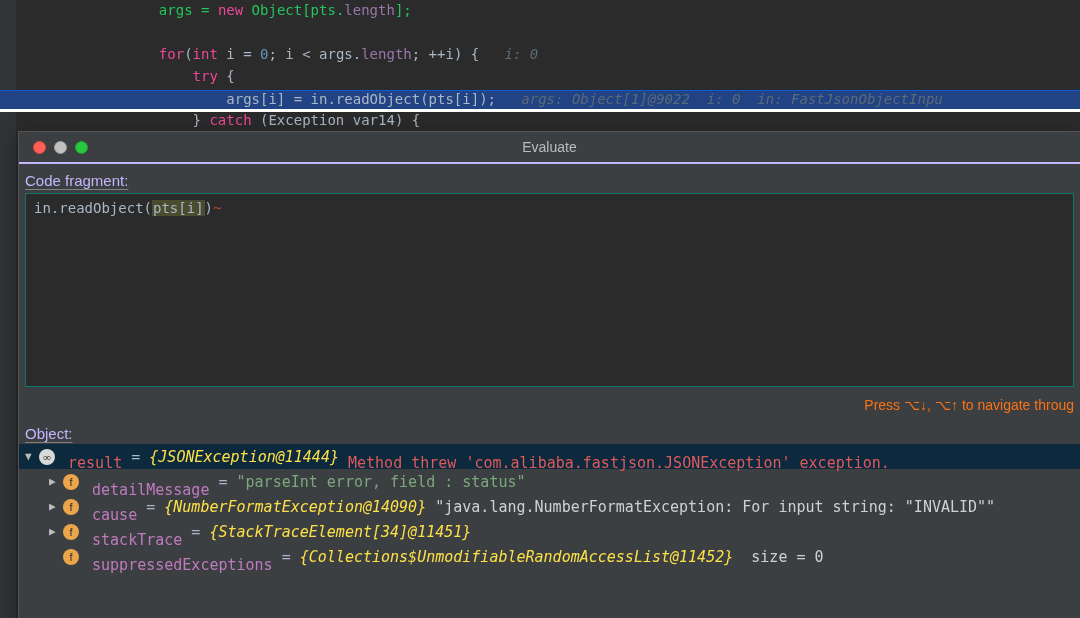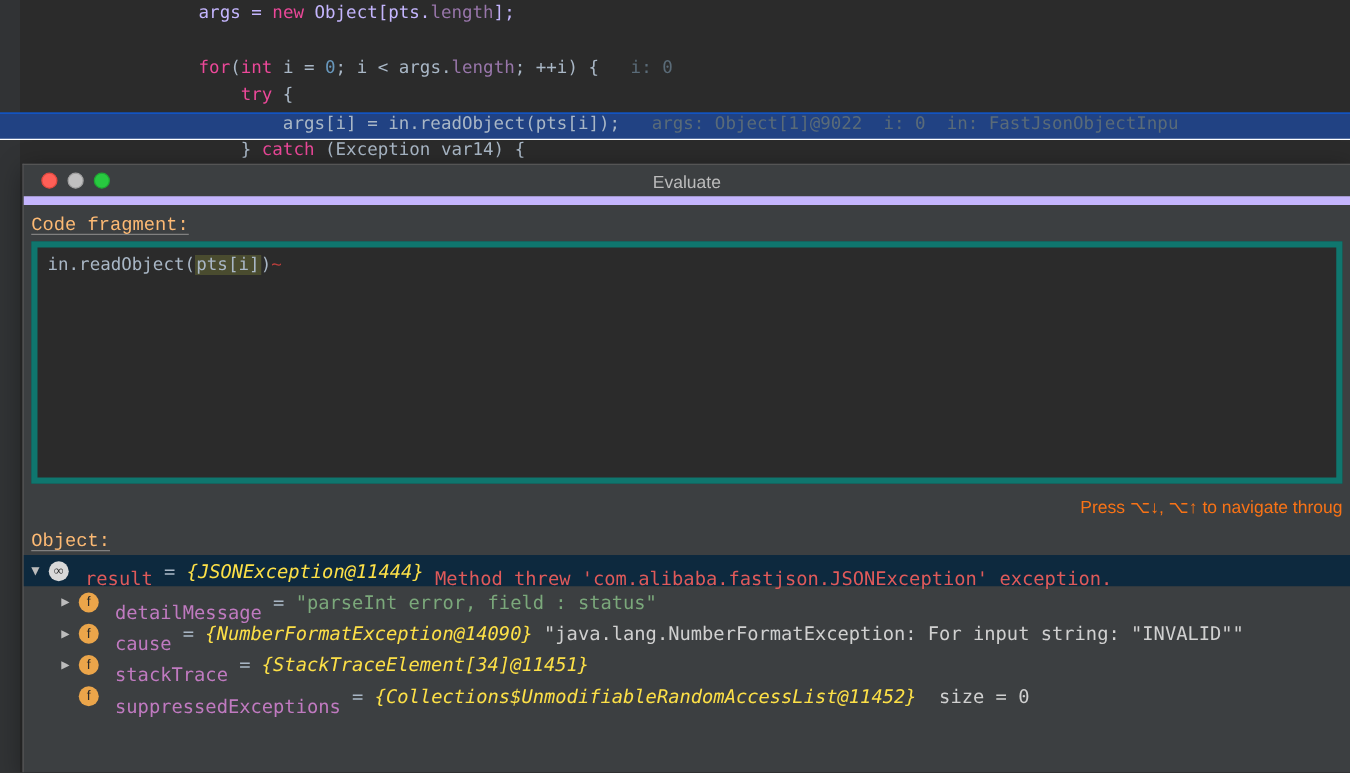"args =" .id { color: #c4b5fd -> #22c55e }
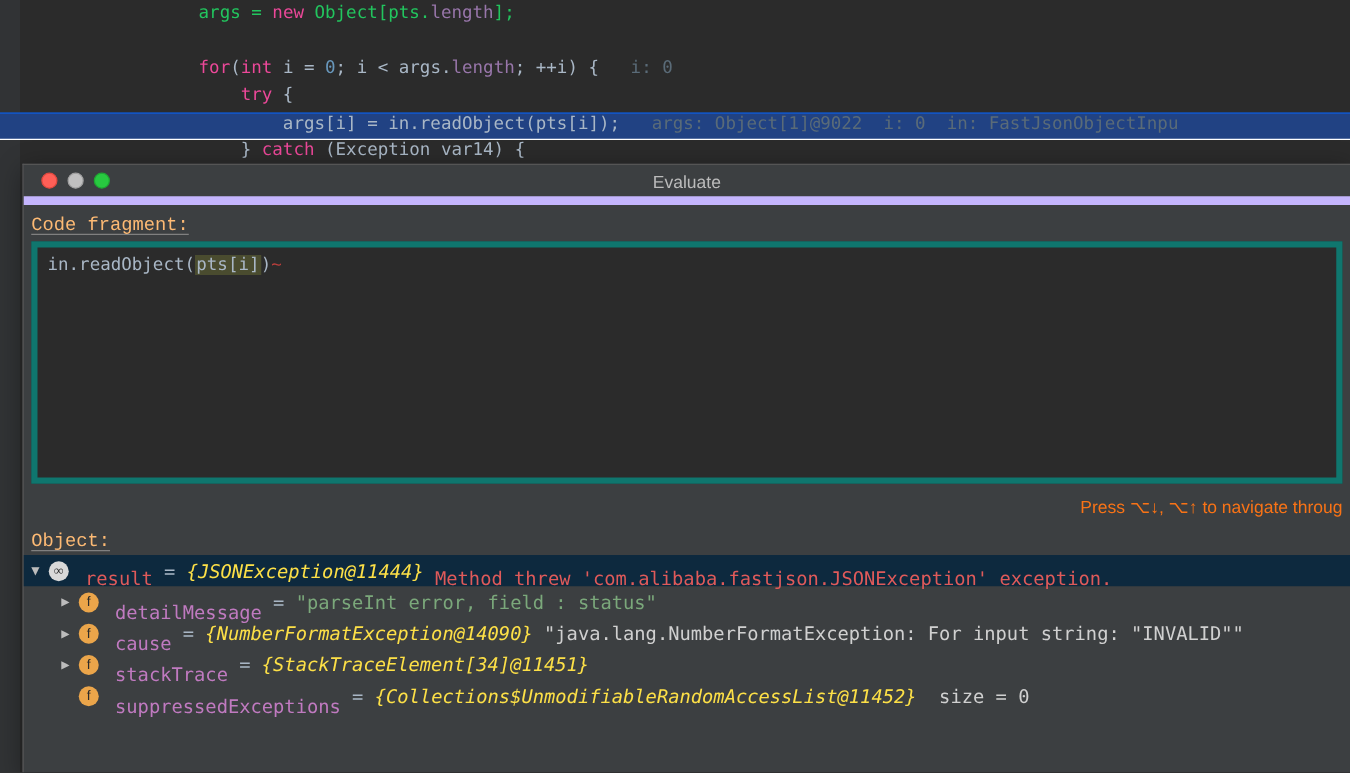"i: 0" .hint { font-style: none -> italic }
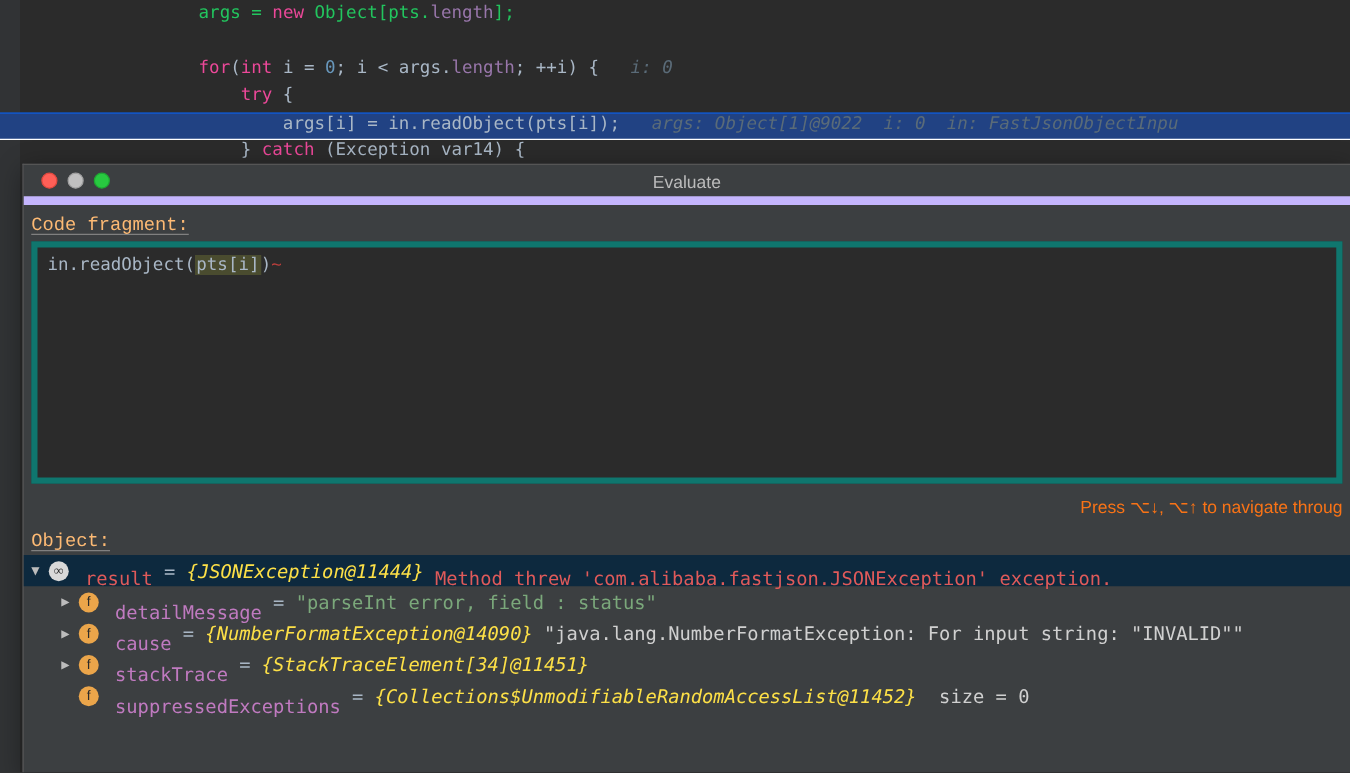"args[i] = in.readObject(pts[i]); args:" .highlight-line { border-bottom: 1px solid #ffffff -> 3px solid #ffffff }
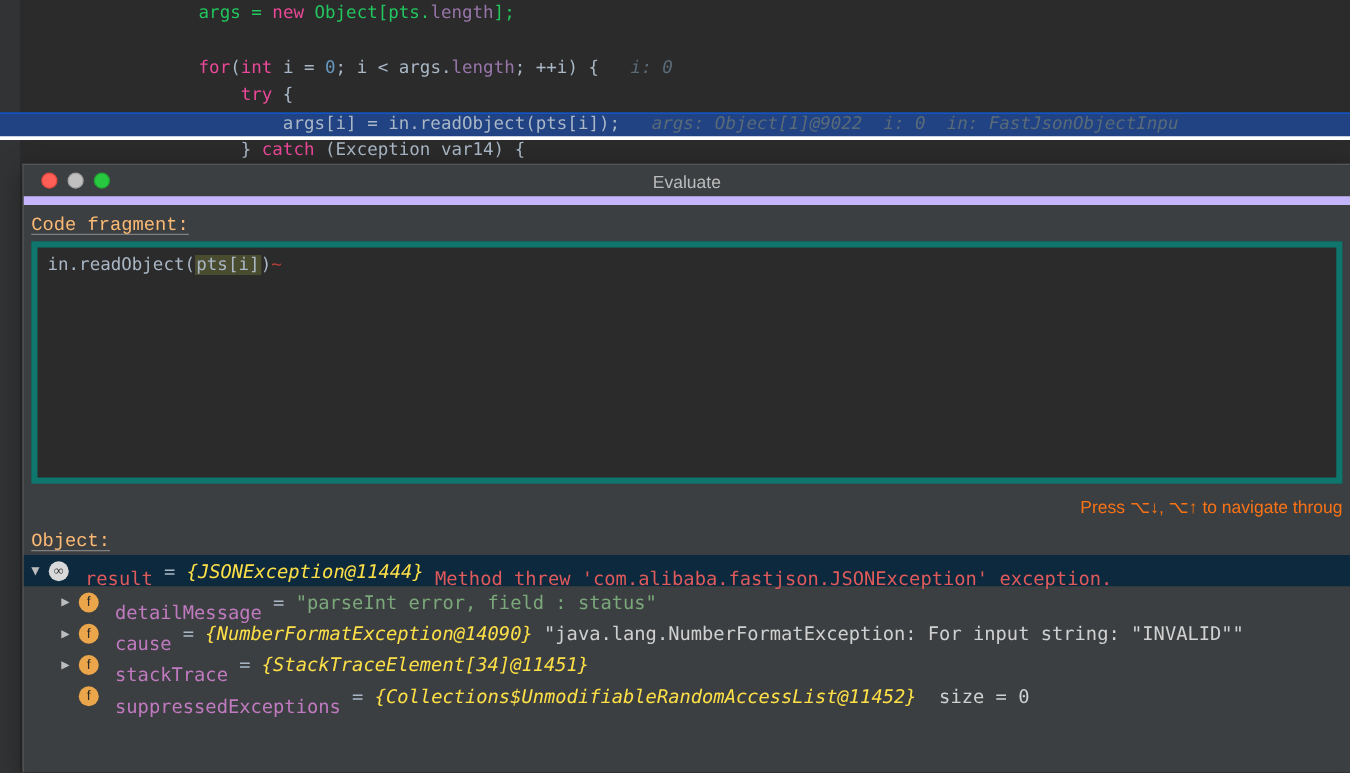"Evaluate" .titlebar { border-bottom: 7px solid #c4b5fd -> 2px solid #c4b5fd }
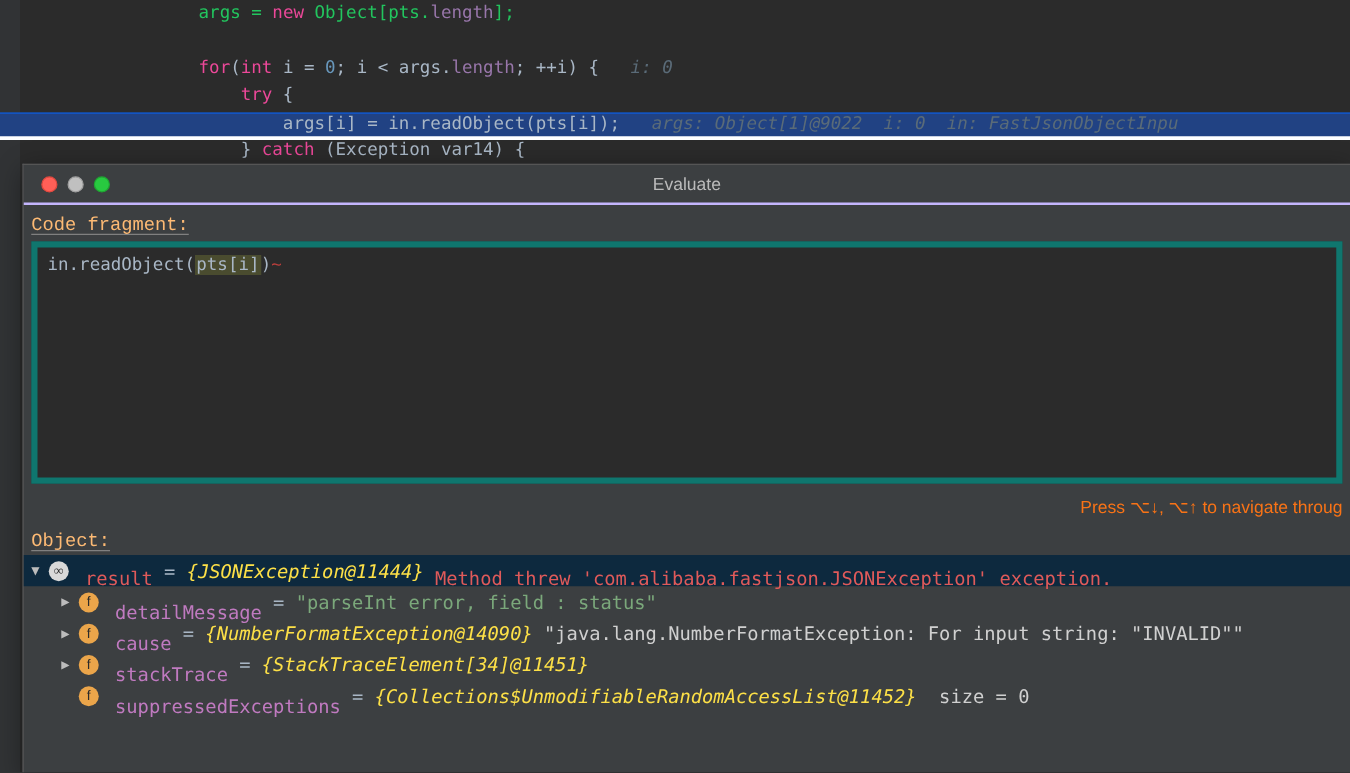"Code fragment:" .section-label { color: #fdba74 -> #c4b5fd; font-family: Liberation Mono, monospace -> Liberation Sans, sans-serif }
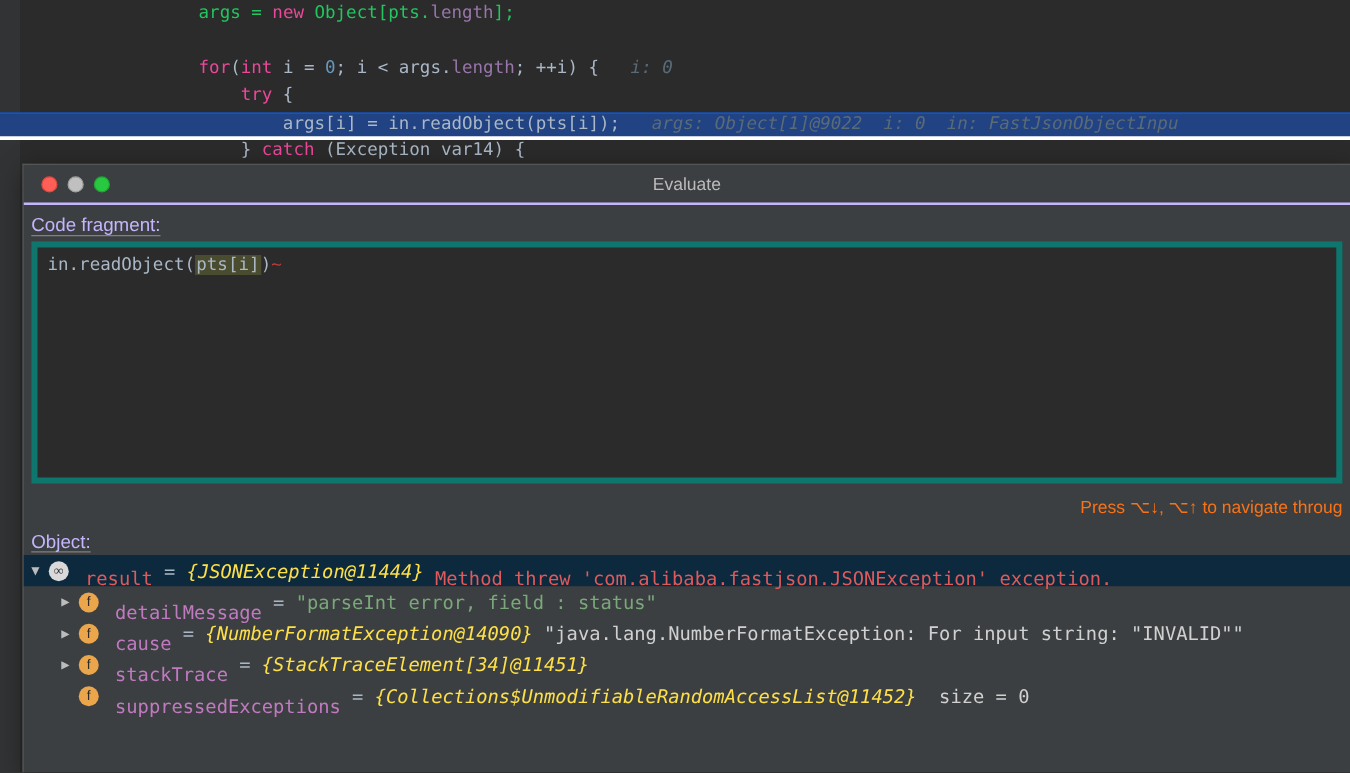"in.readObject(pts[i])~" .code-fragment-editor { border: 5px solid #0f766e -> 1px solid #0f766e }
